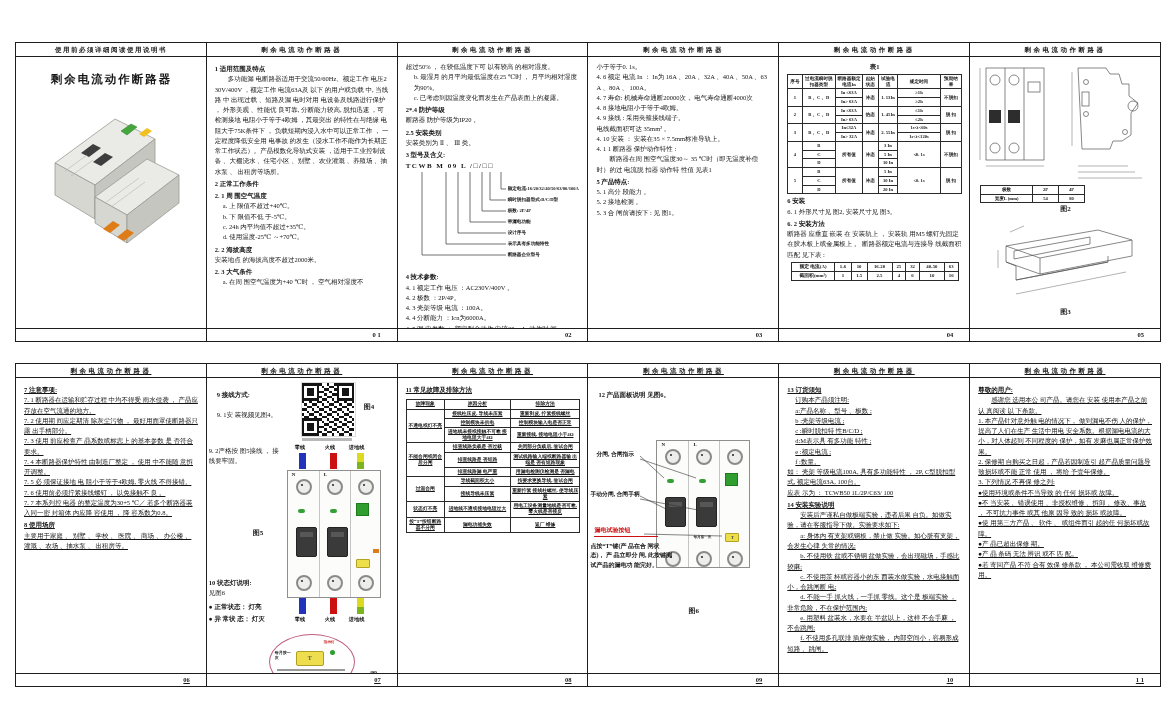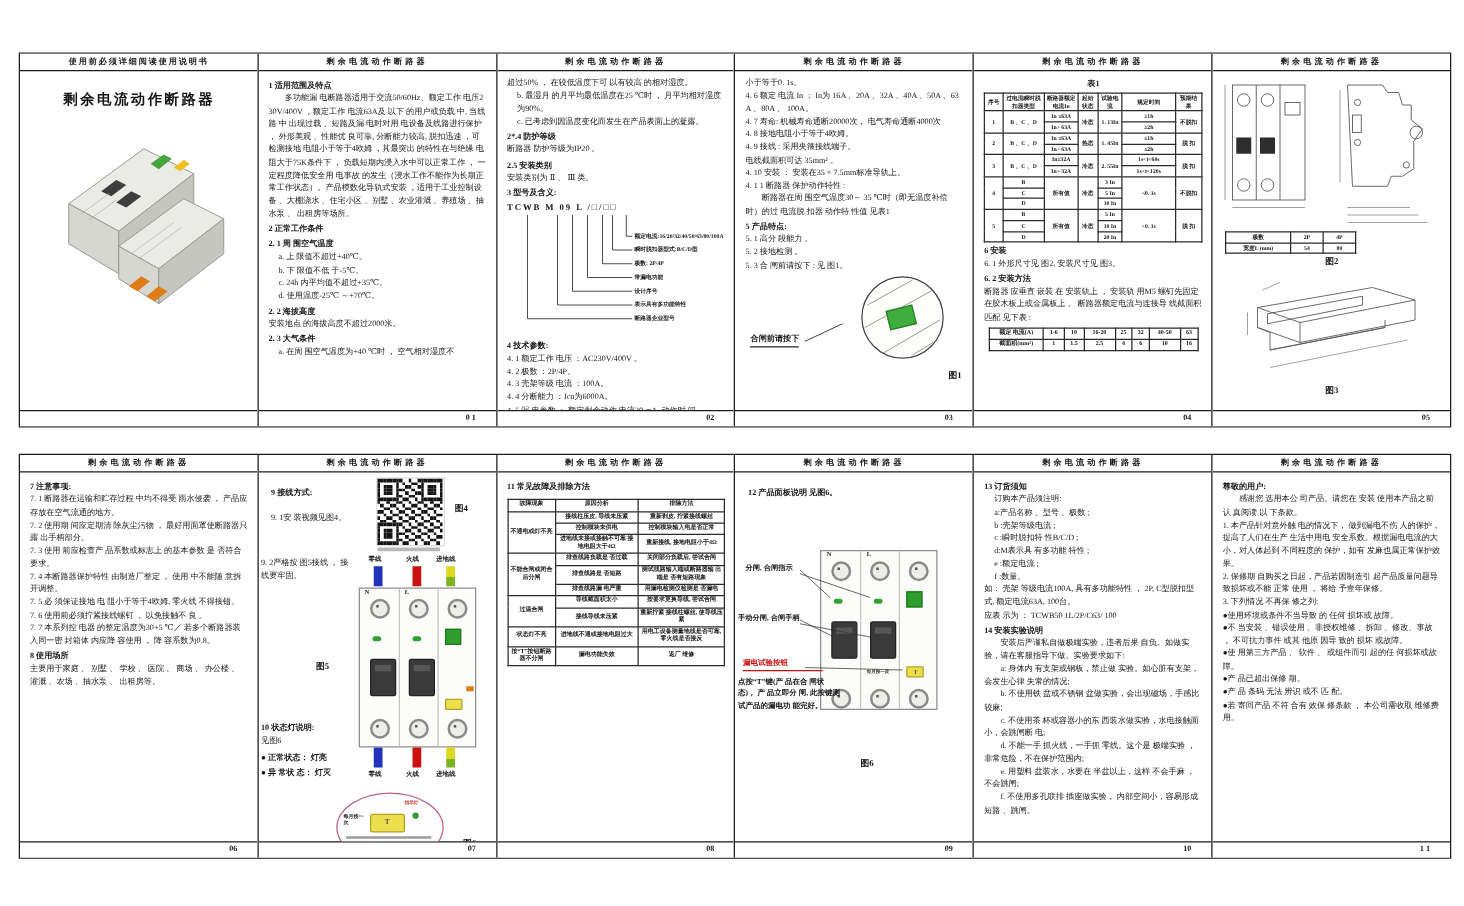"图1" div.fig1 { html: <div> <div> <svg> <g> <line></line> <line></line> <line></line> <line></line> </g> </svg> <div></div> </div> <svg> <line></line> </svg> <div>合闸前请按下</div> <div>图1</div> </div> -> none }
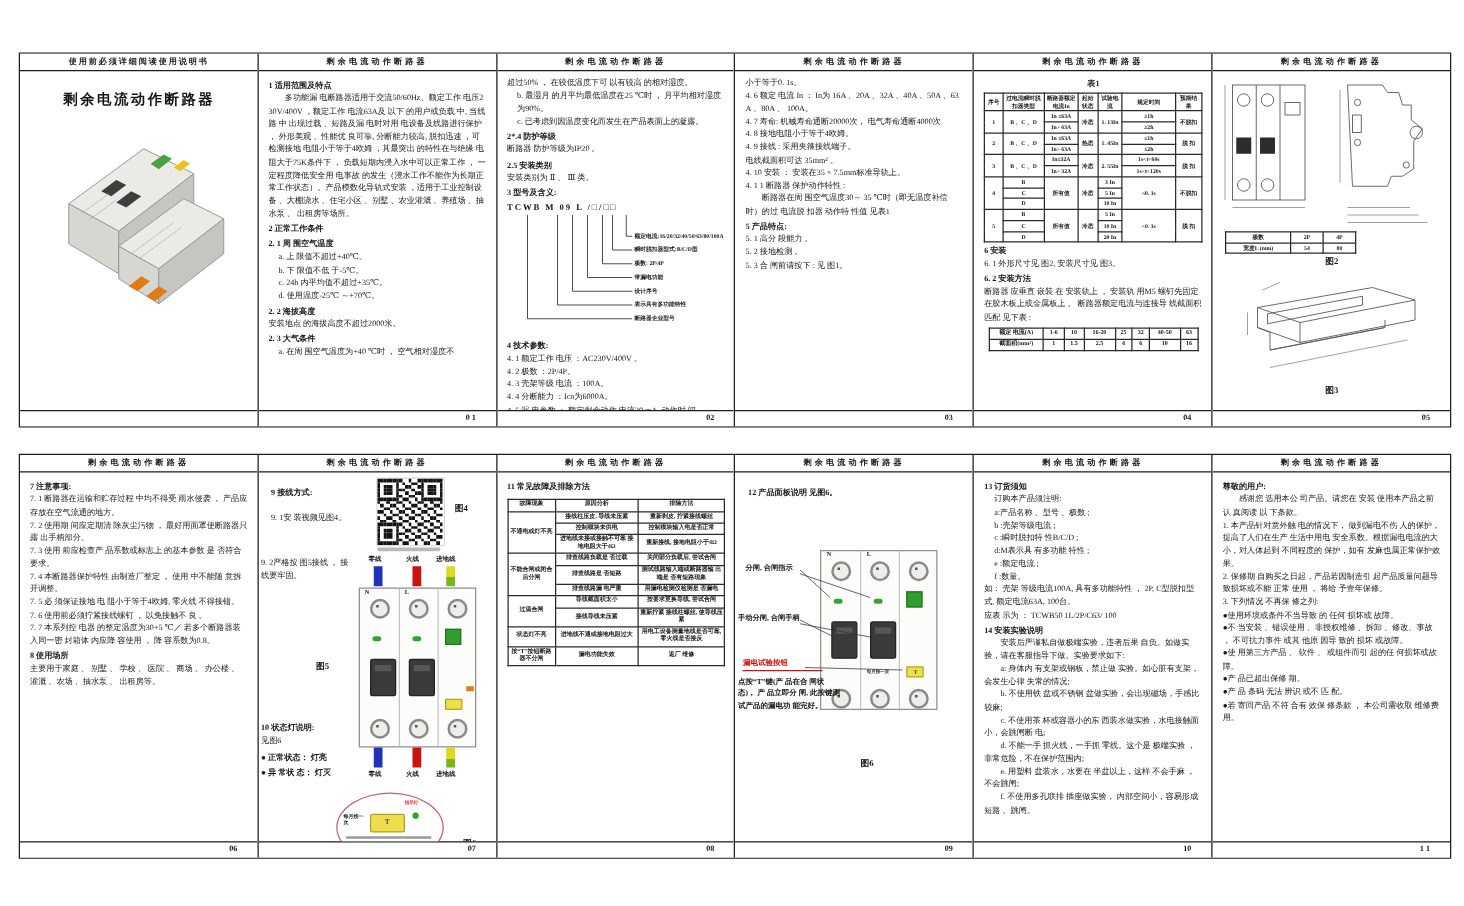"图4" .sheet-bottom { text-decoration: none -> underline }
